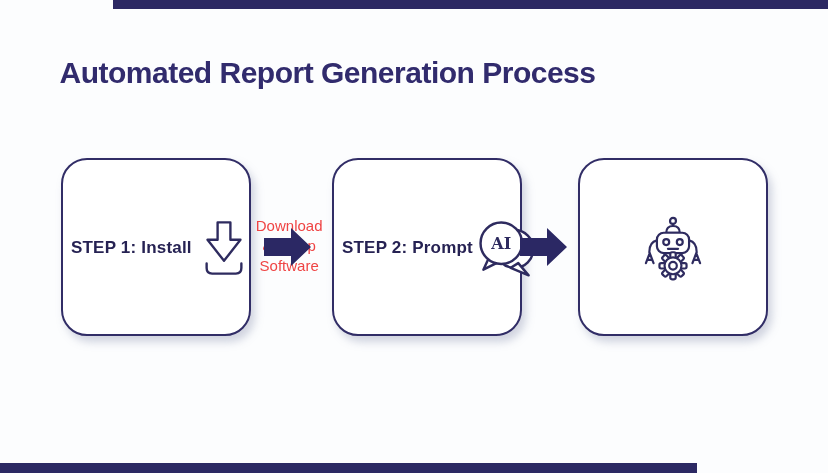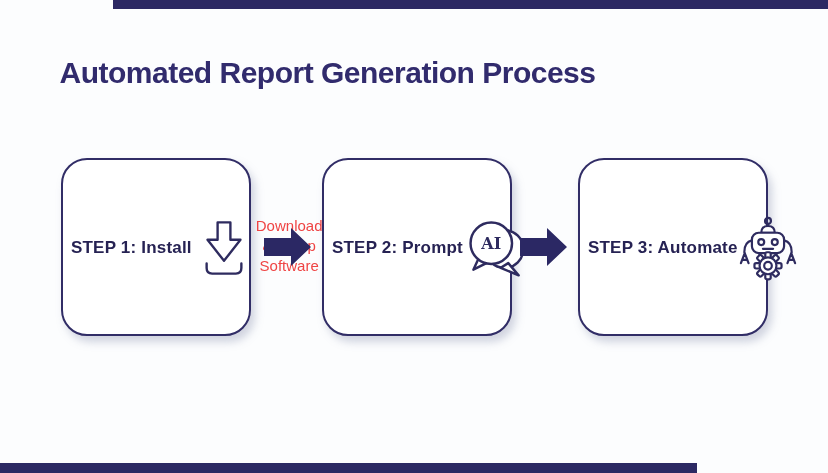"STEP 2: Prompt" .card.pos-2 { left: 322px -> 332px }
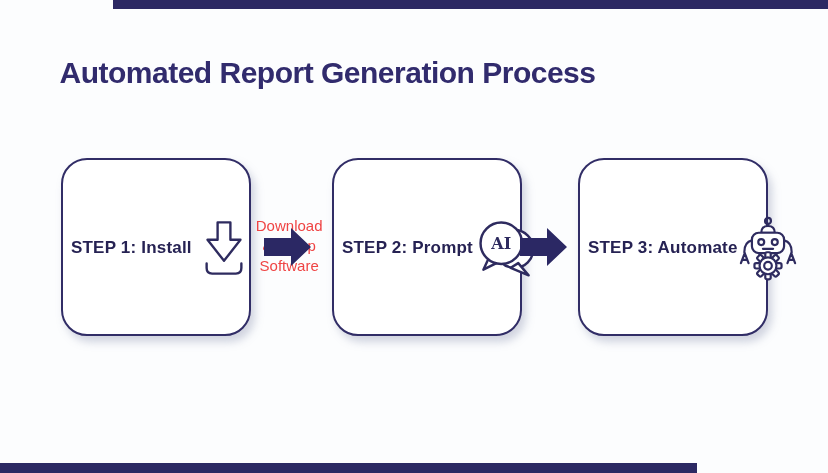"STEP 3: Automate" div.card-title { html: <div>STEP 3: Automate</div> -> none }
